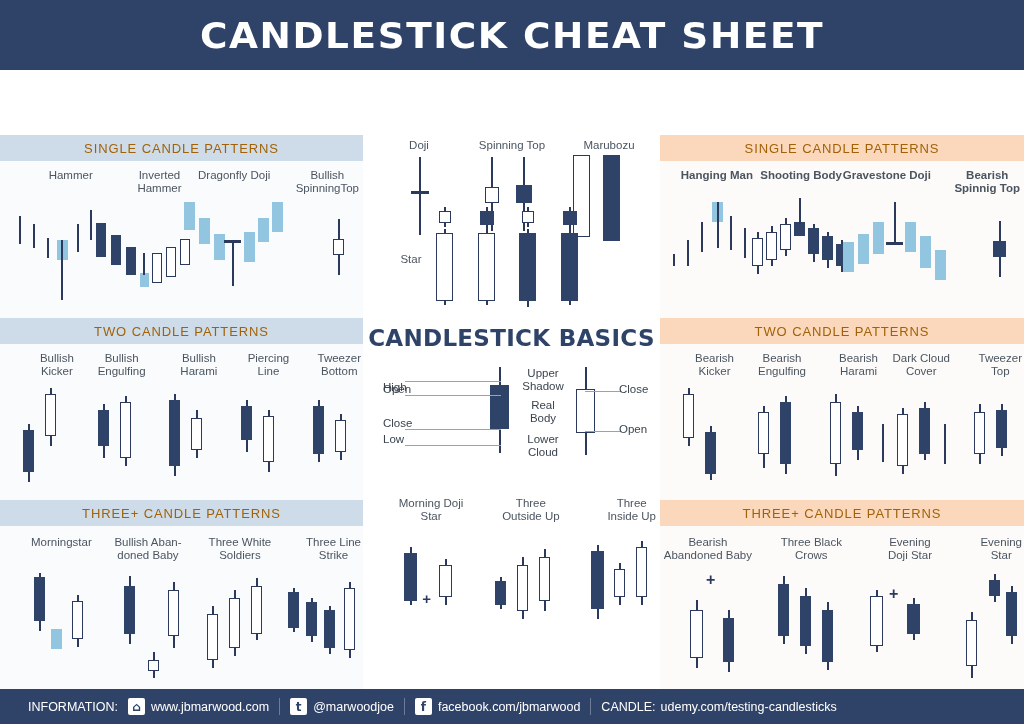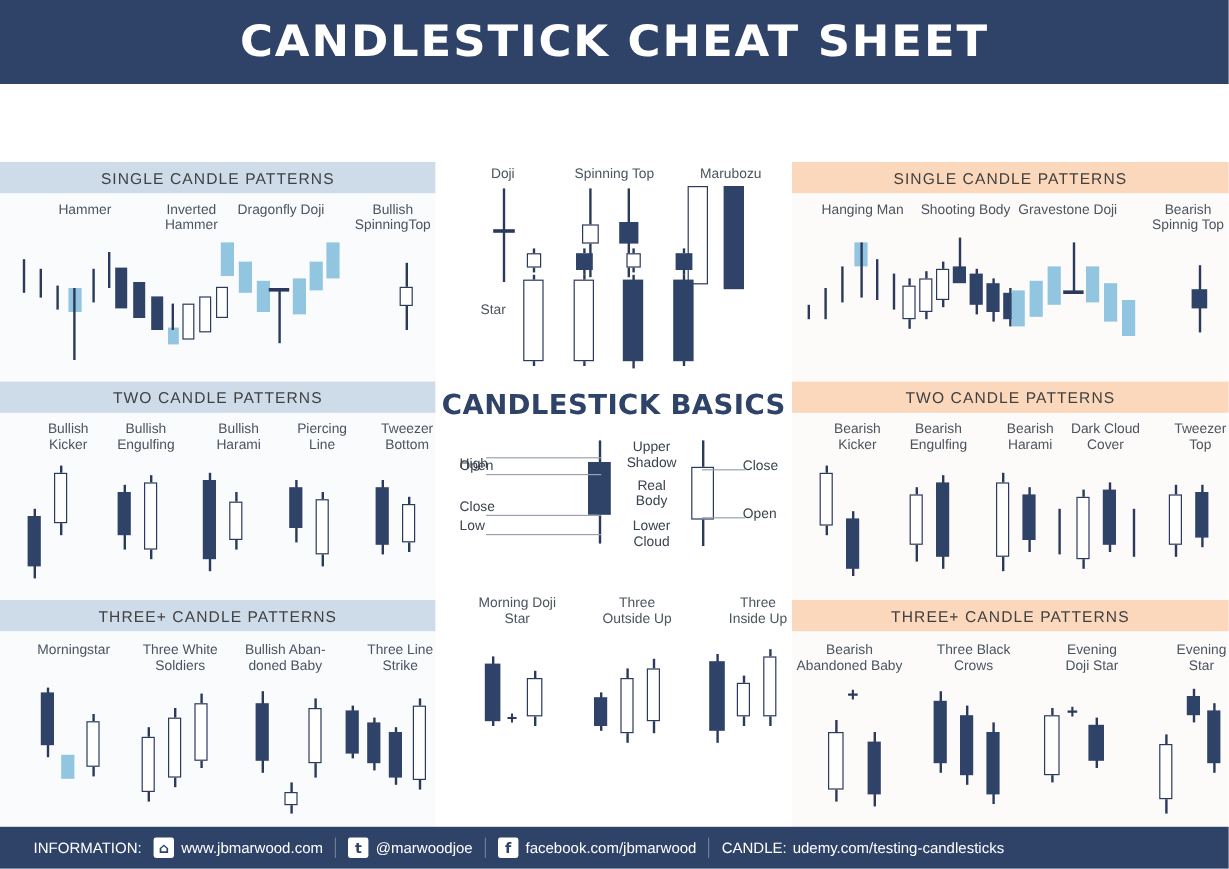"SINGLE CANDLE PATTERNS" .band { color: #404040 -> #a16207 }
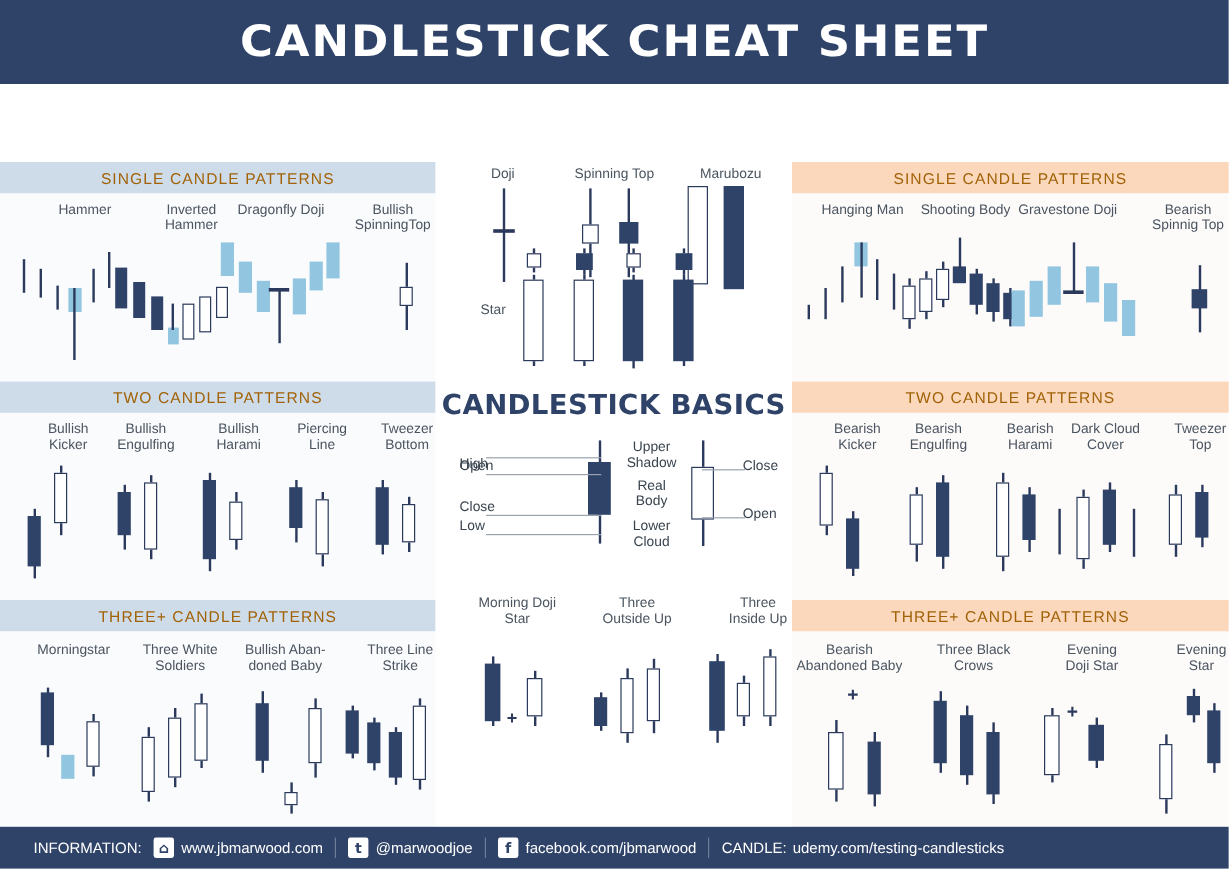"Hanging Man" div.pat-row { font-weight: none -> bold }
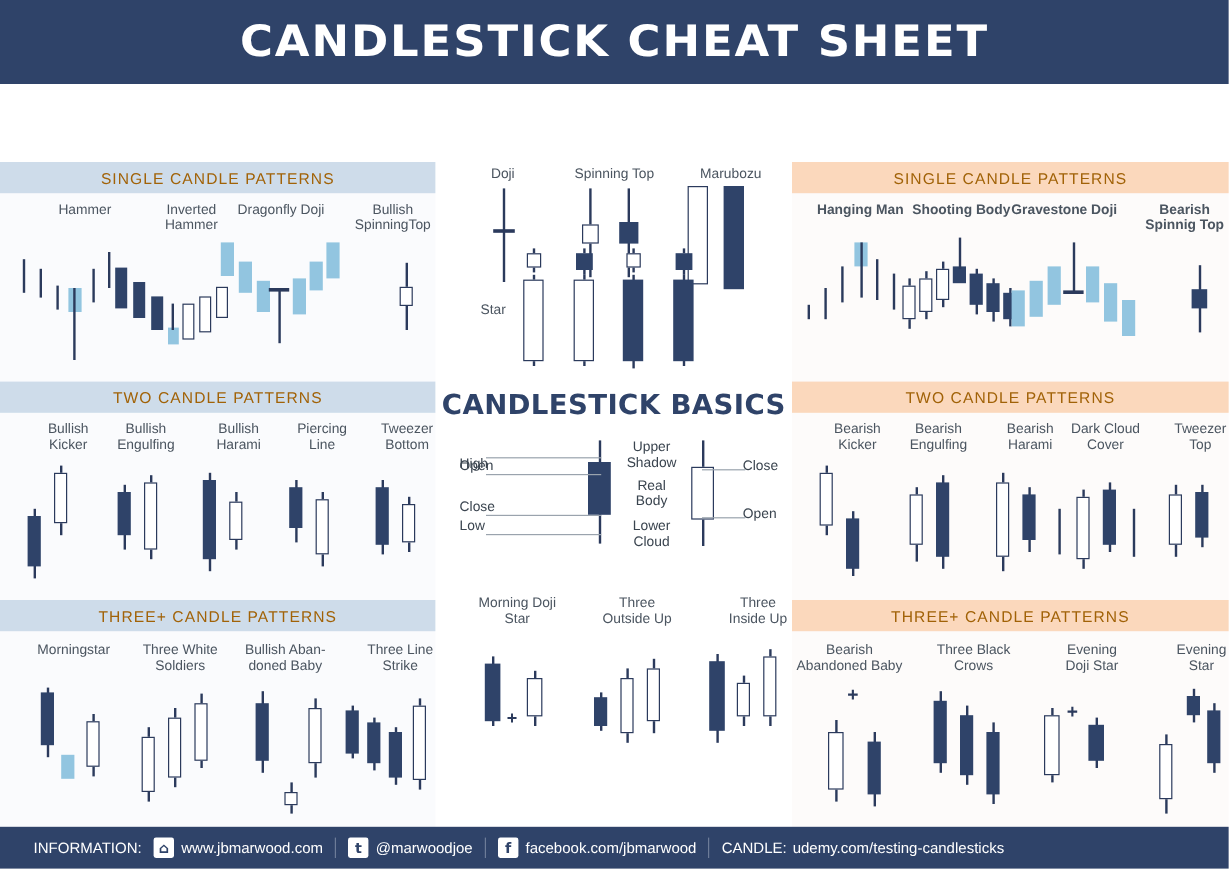"Three White" div.pat { order: before "Bullish Aban-" -> after "Bullish Aban-" }
